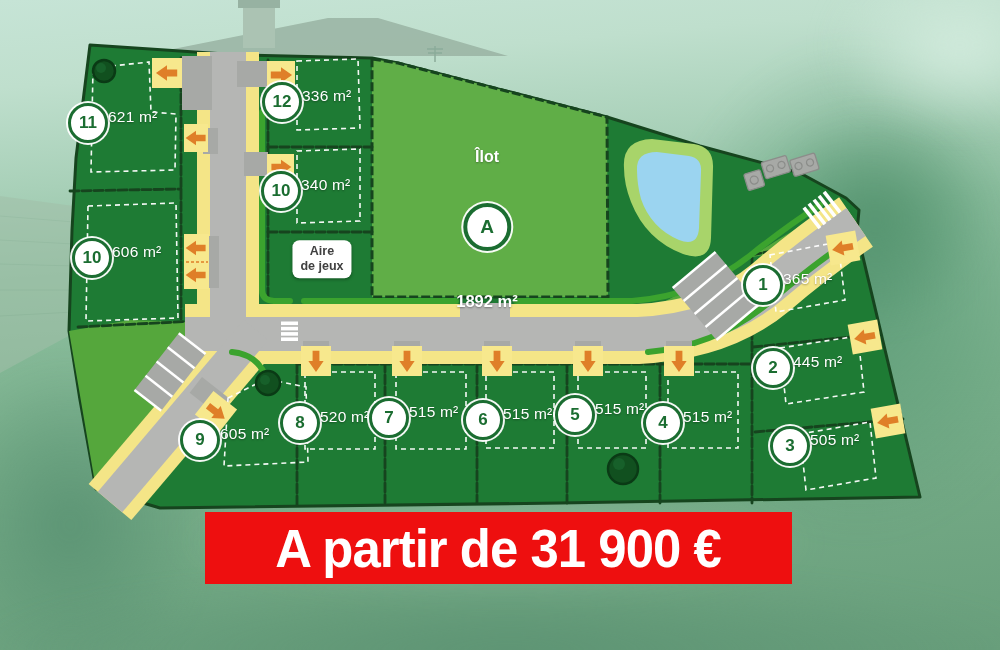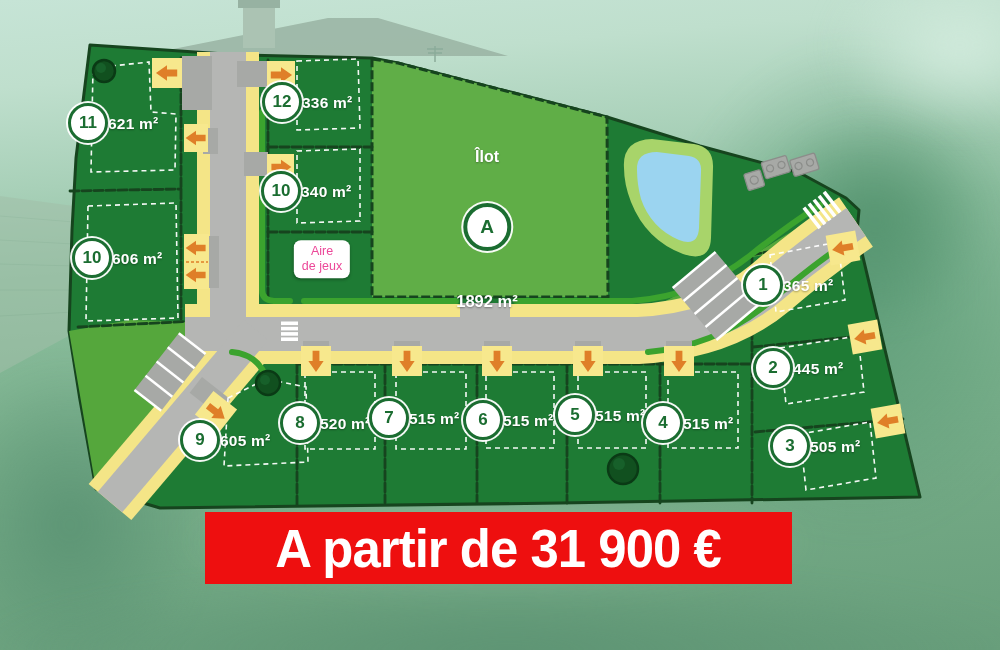"336 m²" .area { font-weight: bold -> normal; margin-top: 12px -> 5px }
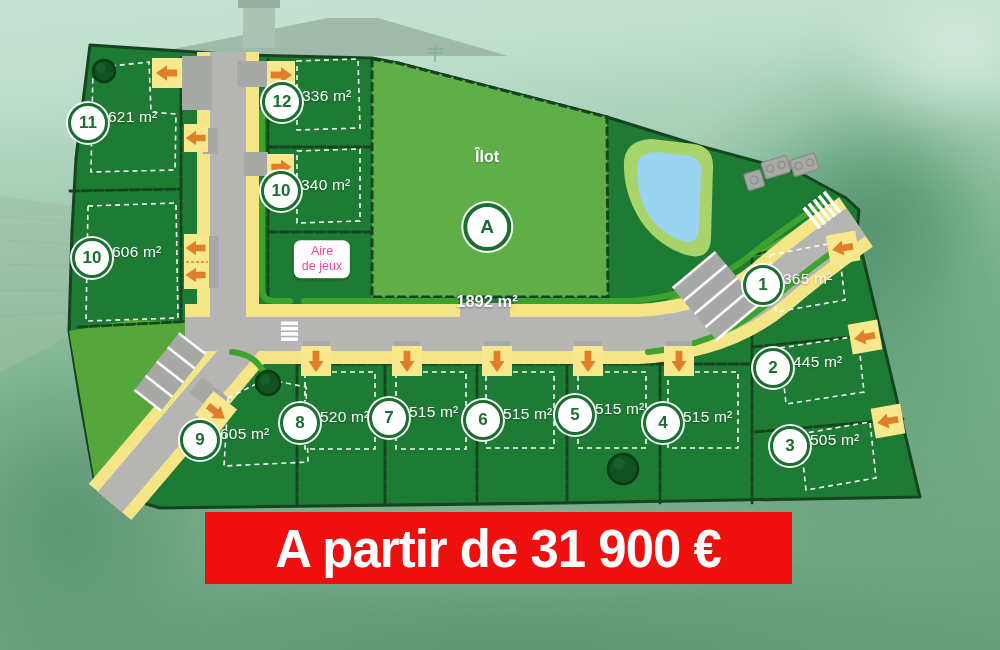"Aire" .play-sign { color: #ec4899 -> #404040; font-weight: normal -> bold }
